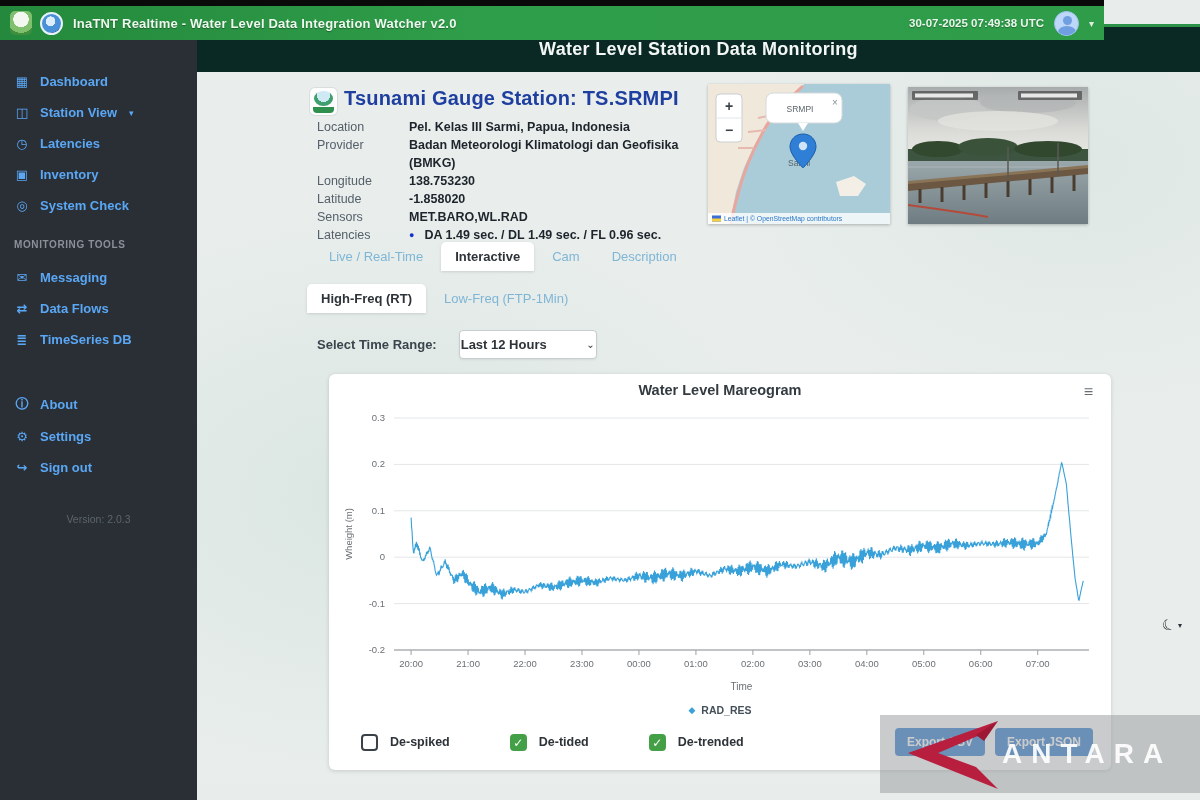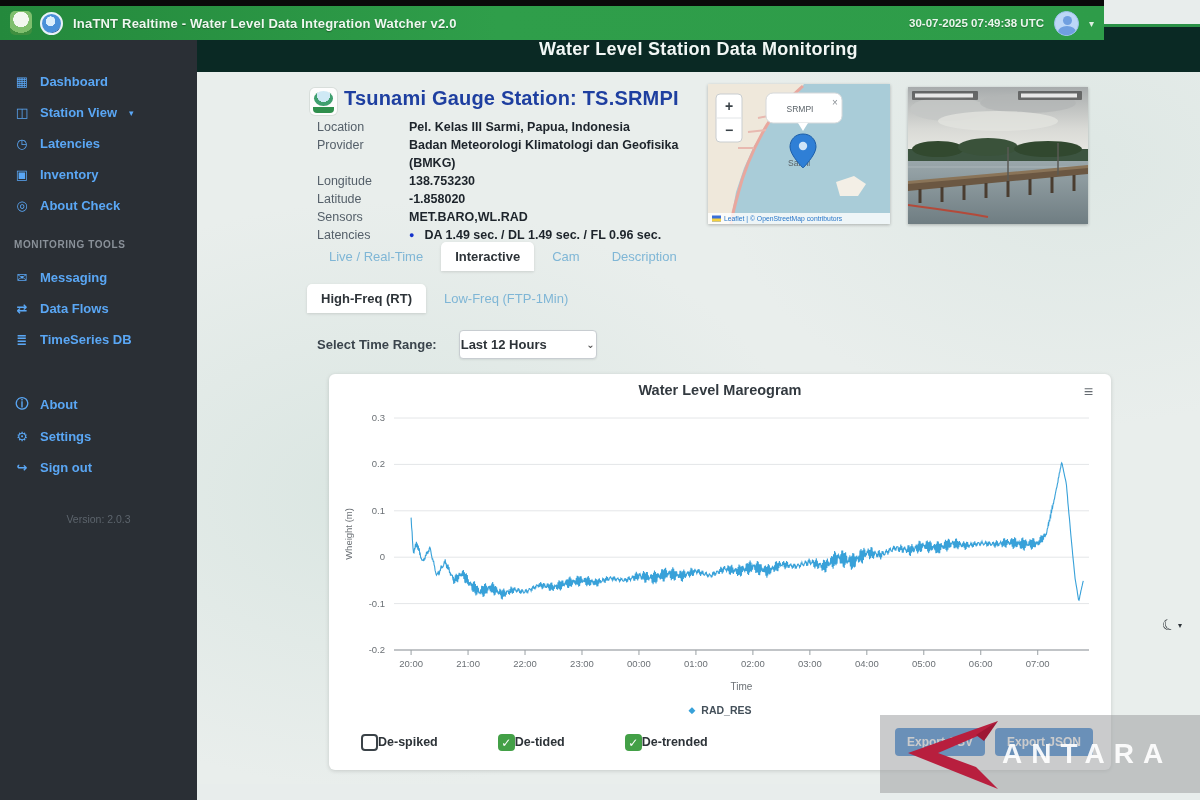"About Check" span { text: About -> System }
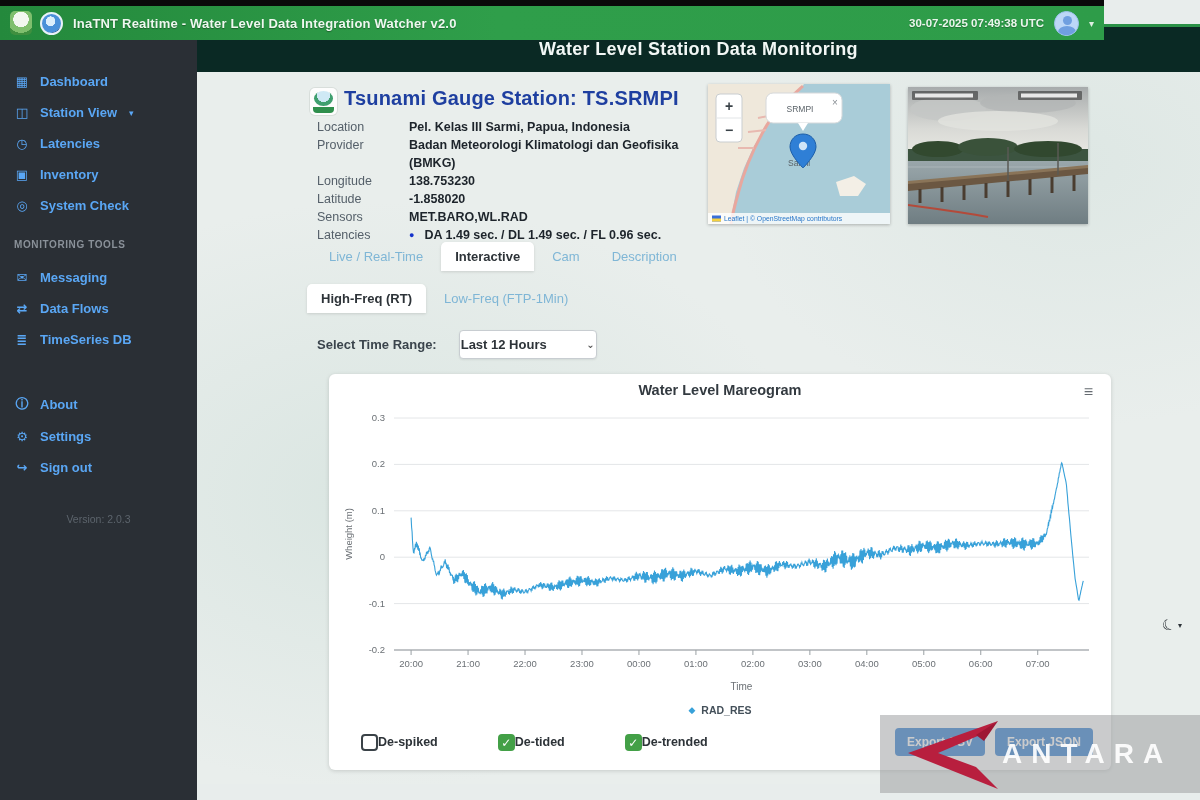"De-spiked" .chk { gap: none -> 12px }
